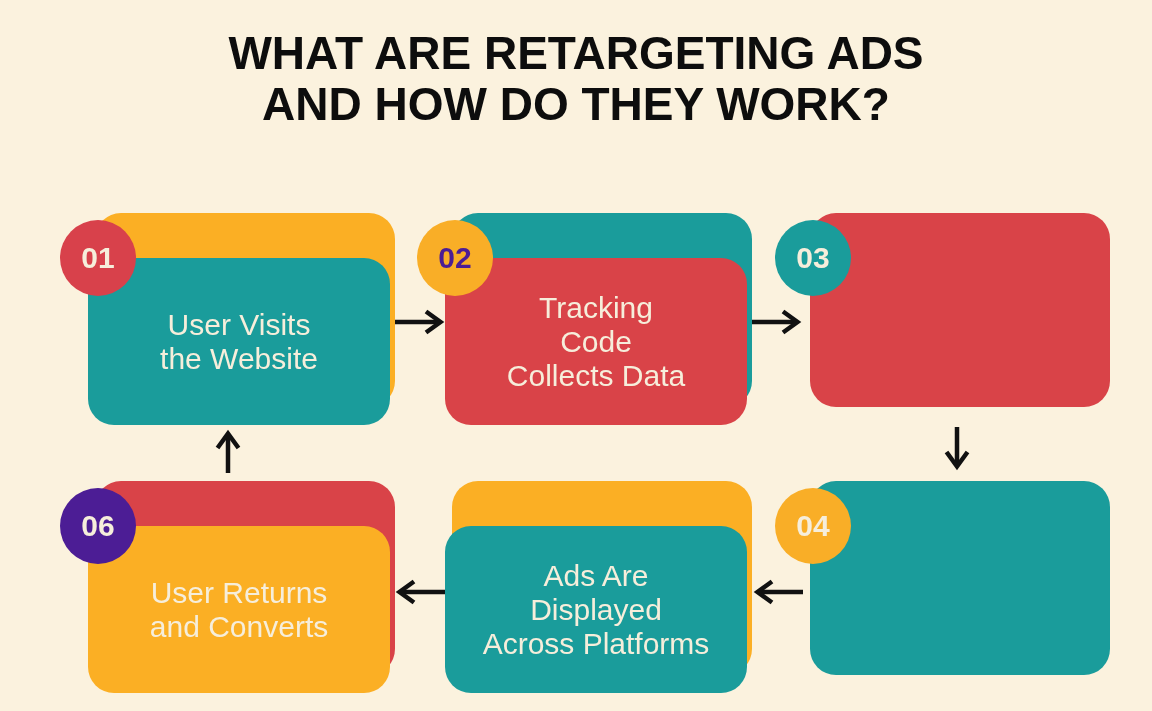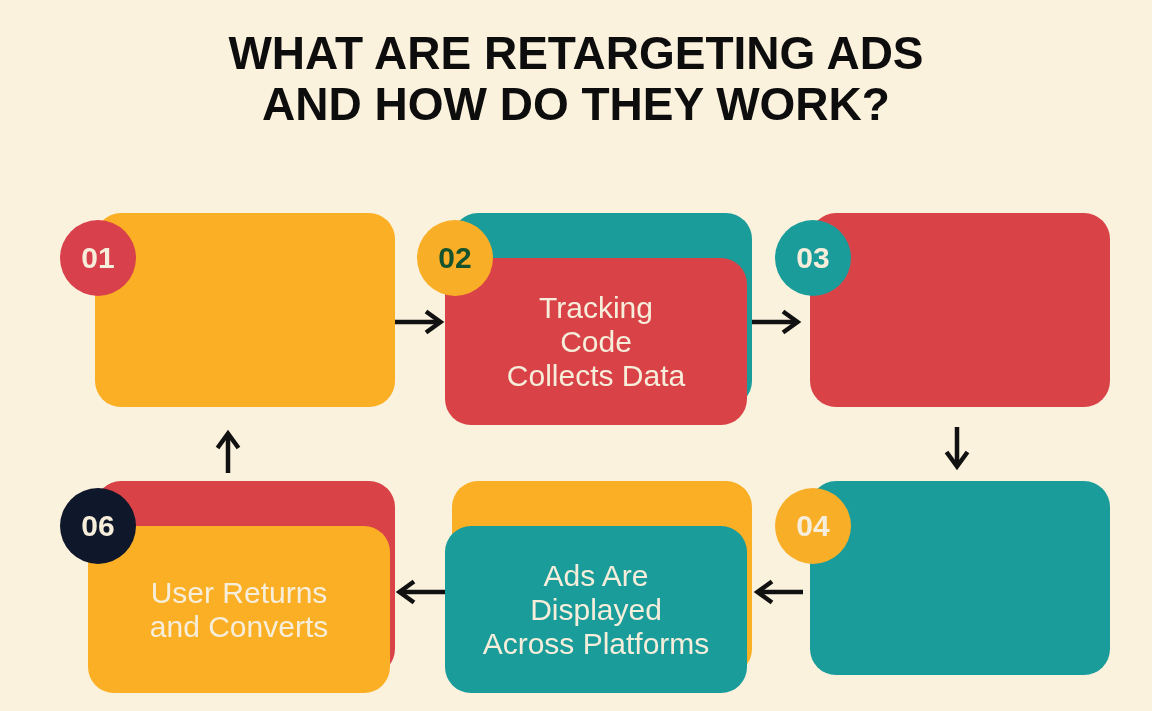"02" div.badge { color: #14532d -> #4c1d95 }
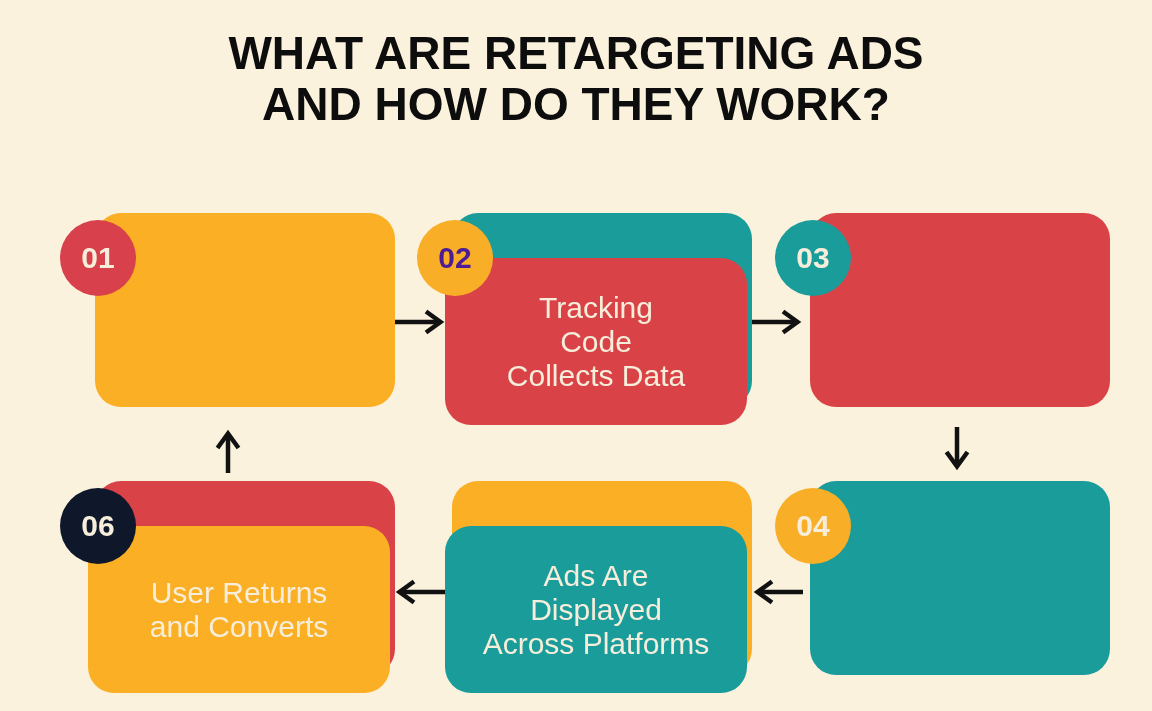"User Visits" div.front { html: none -> <div>User Visits the Website</div> }
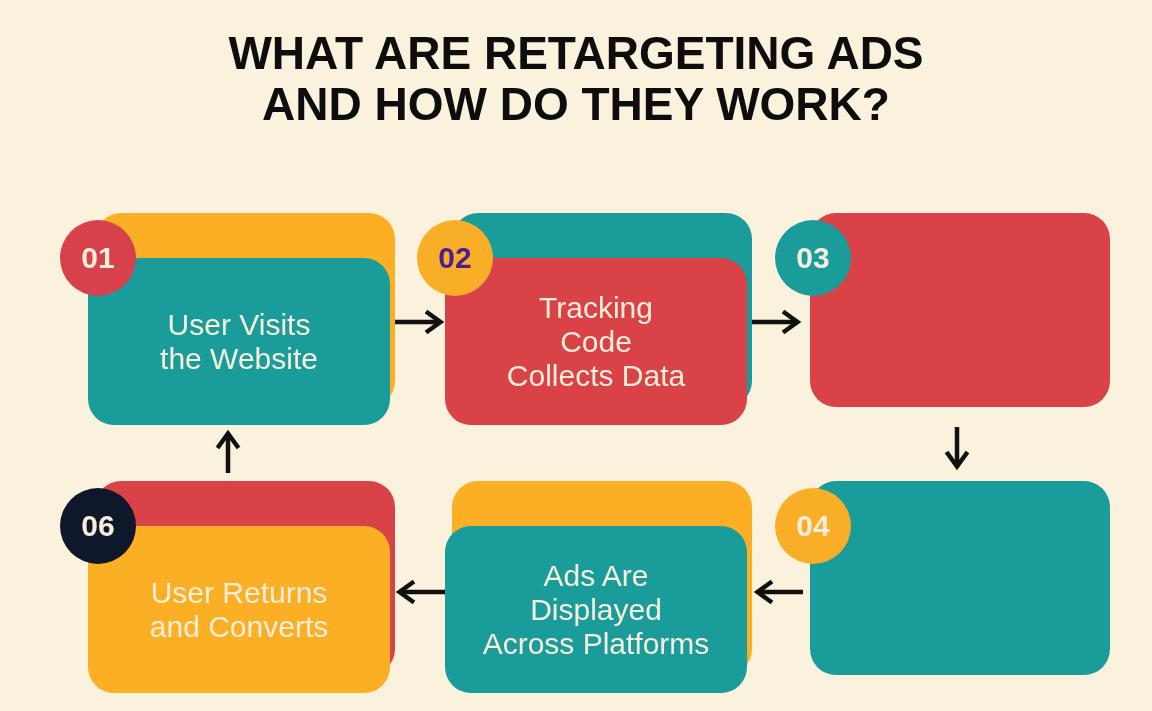"06" div.badge { background: #0f172a -> #4c1d95 }
